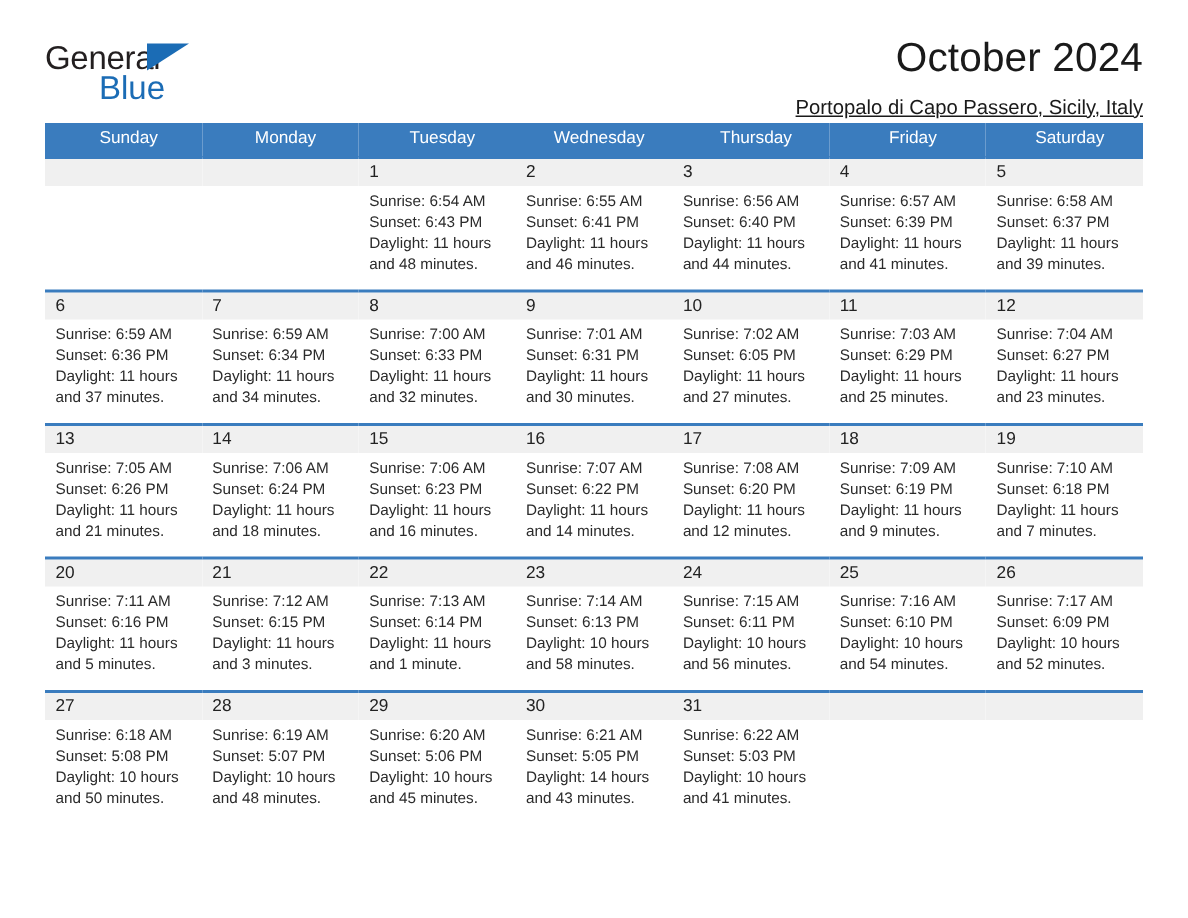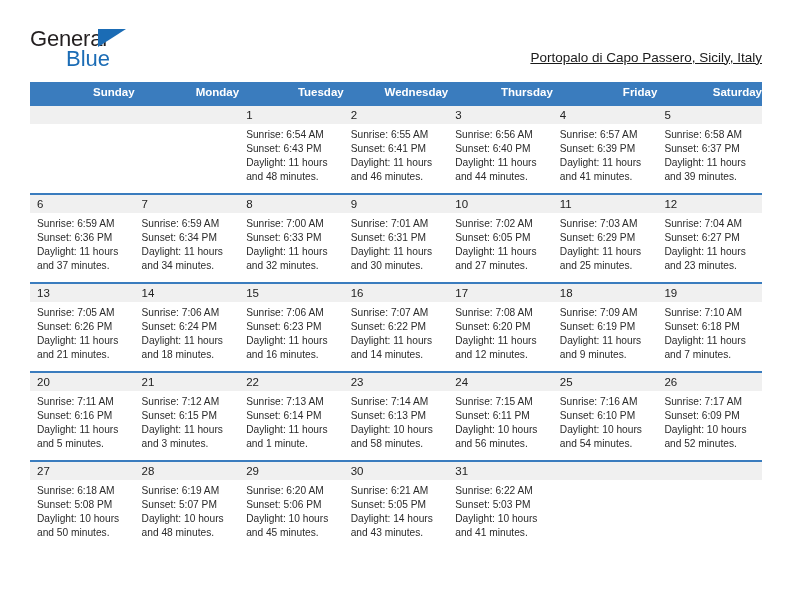"October 2024" h1.cal-title { html: none -> <h1>October 2024</h1> }
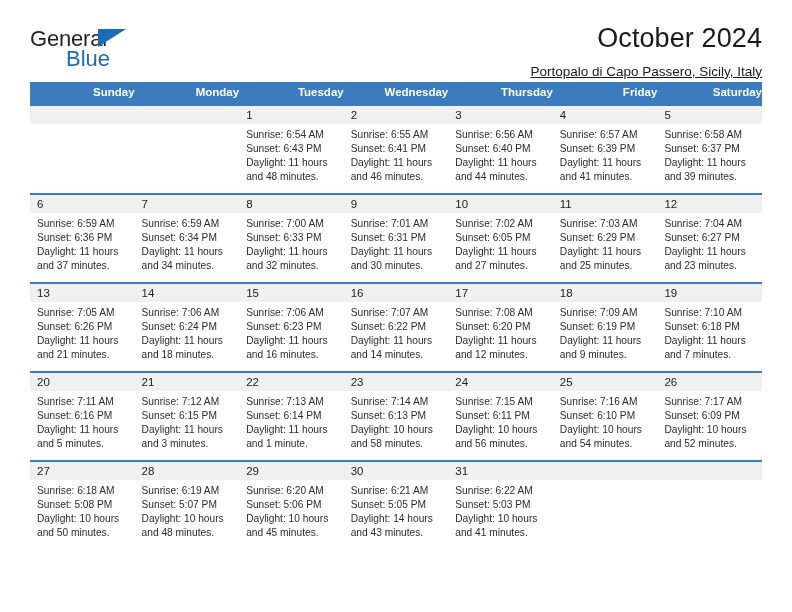"Sunday" .dow-row th { font-weight: bold -> normal; text-align: right -> center }
